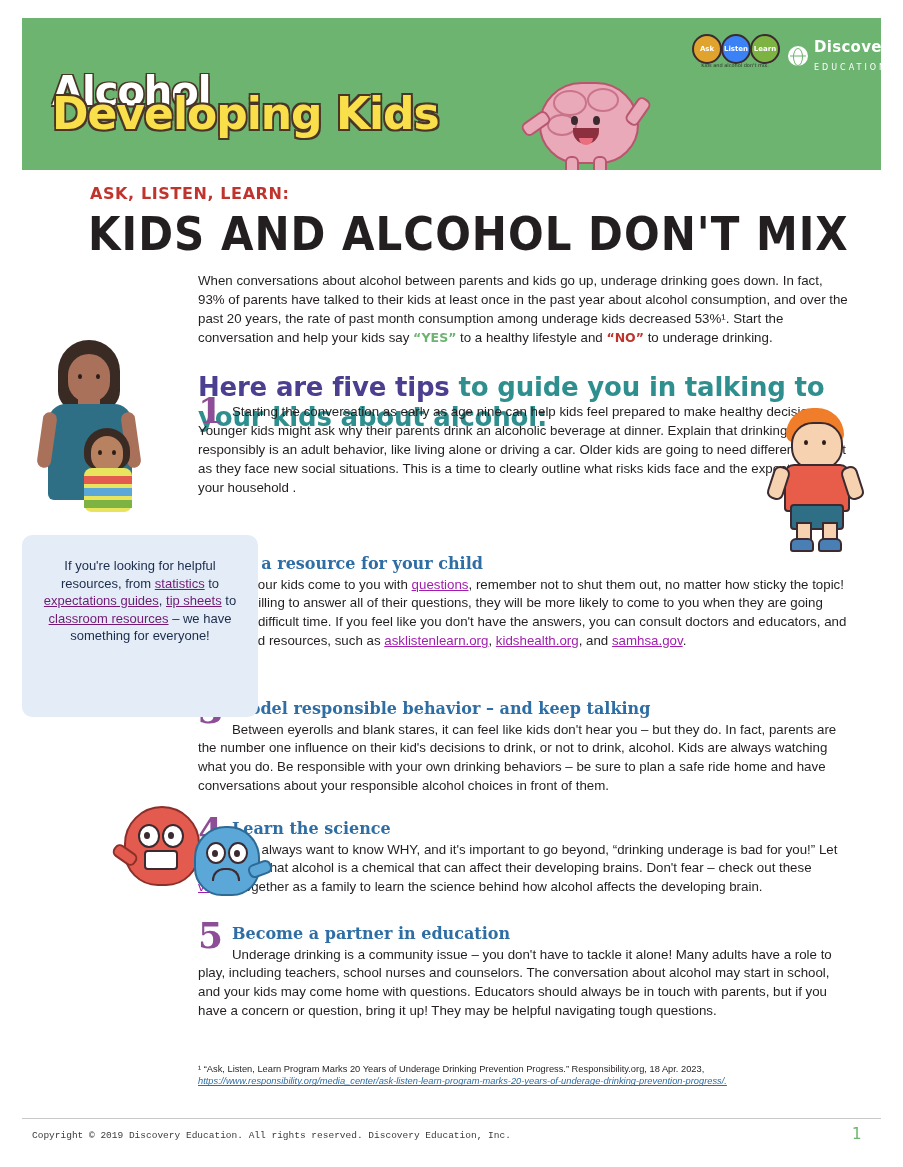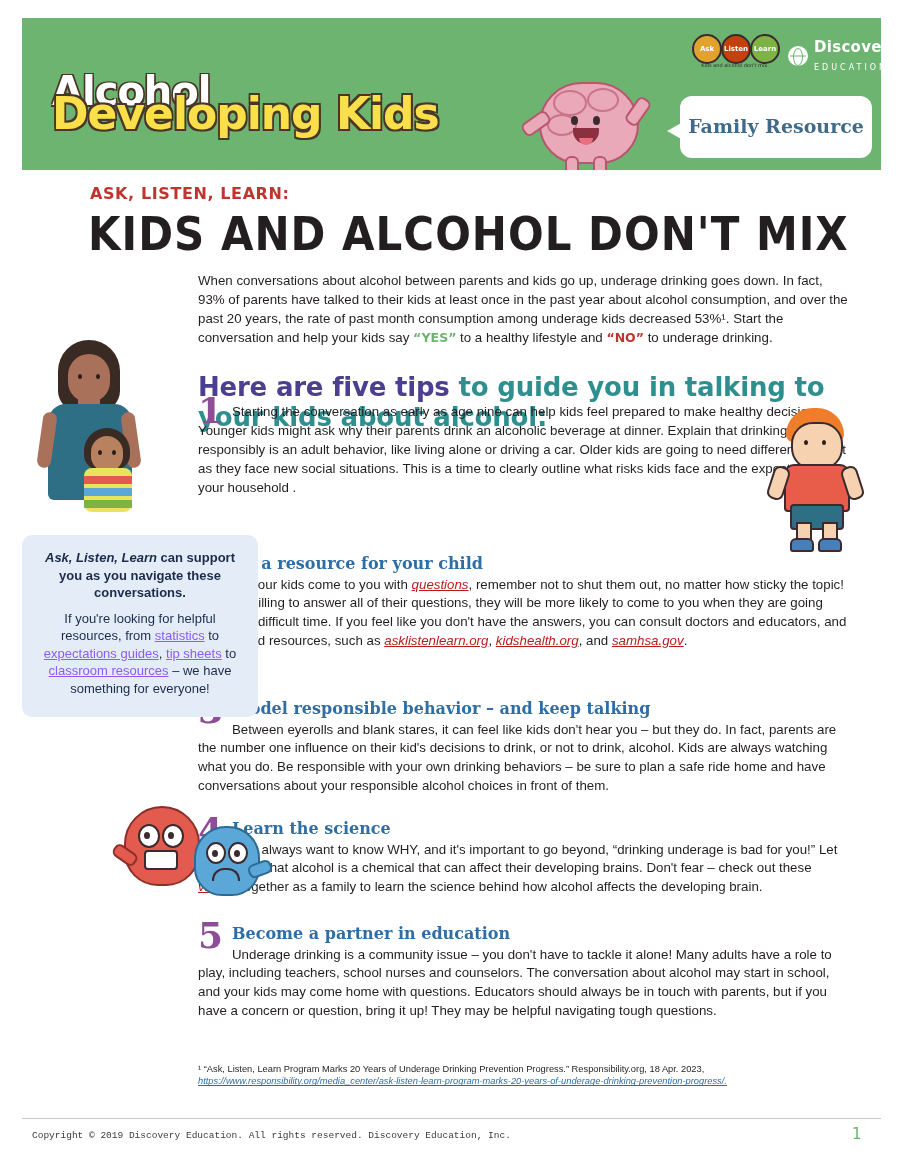"Listen" div.all-dot { background: #c2410c -> #3b82f6 }
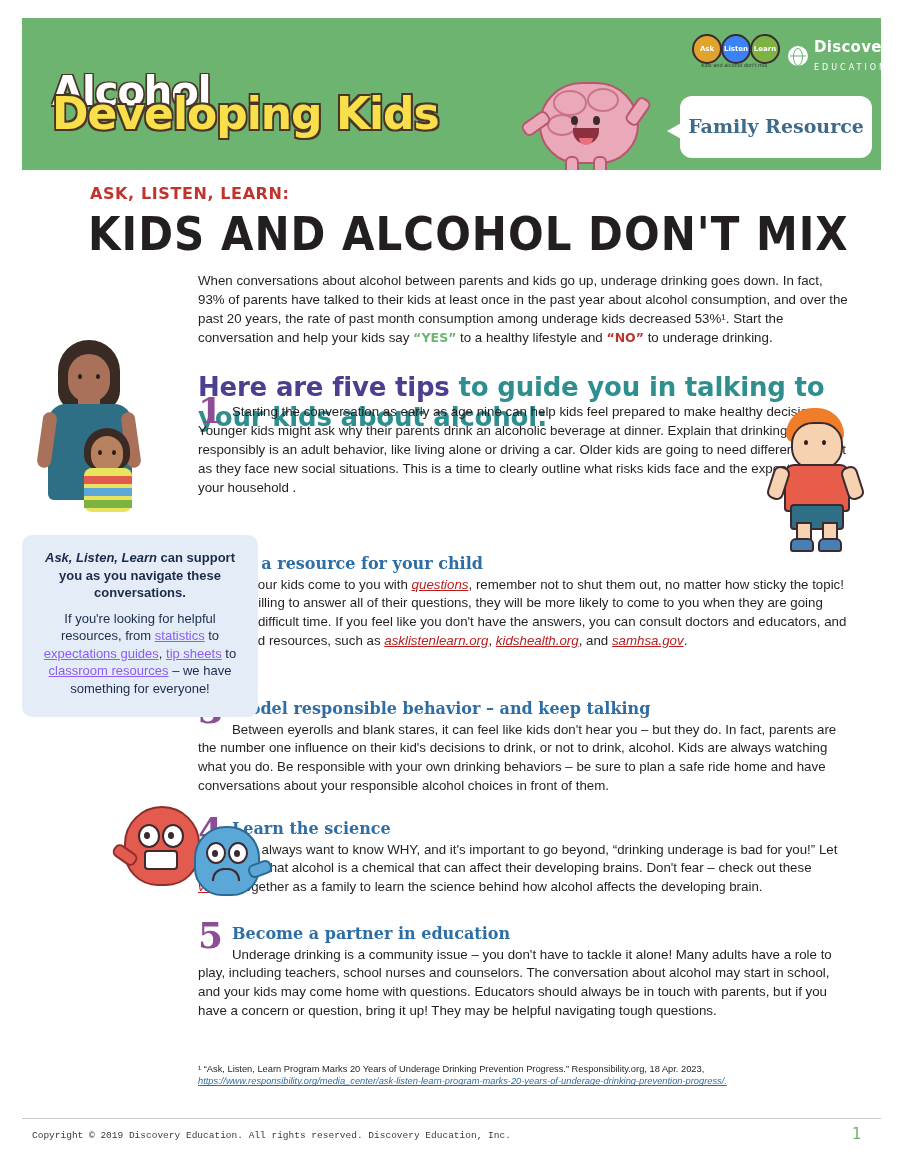"Family Resource" div.callout { html: <div>Family Resource</div> -> none }
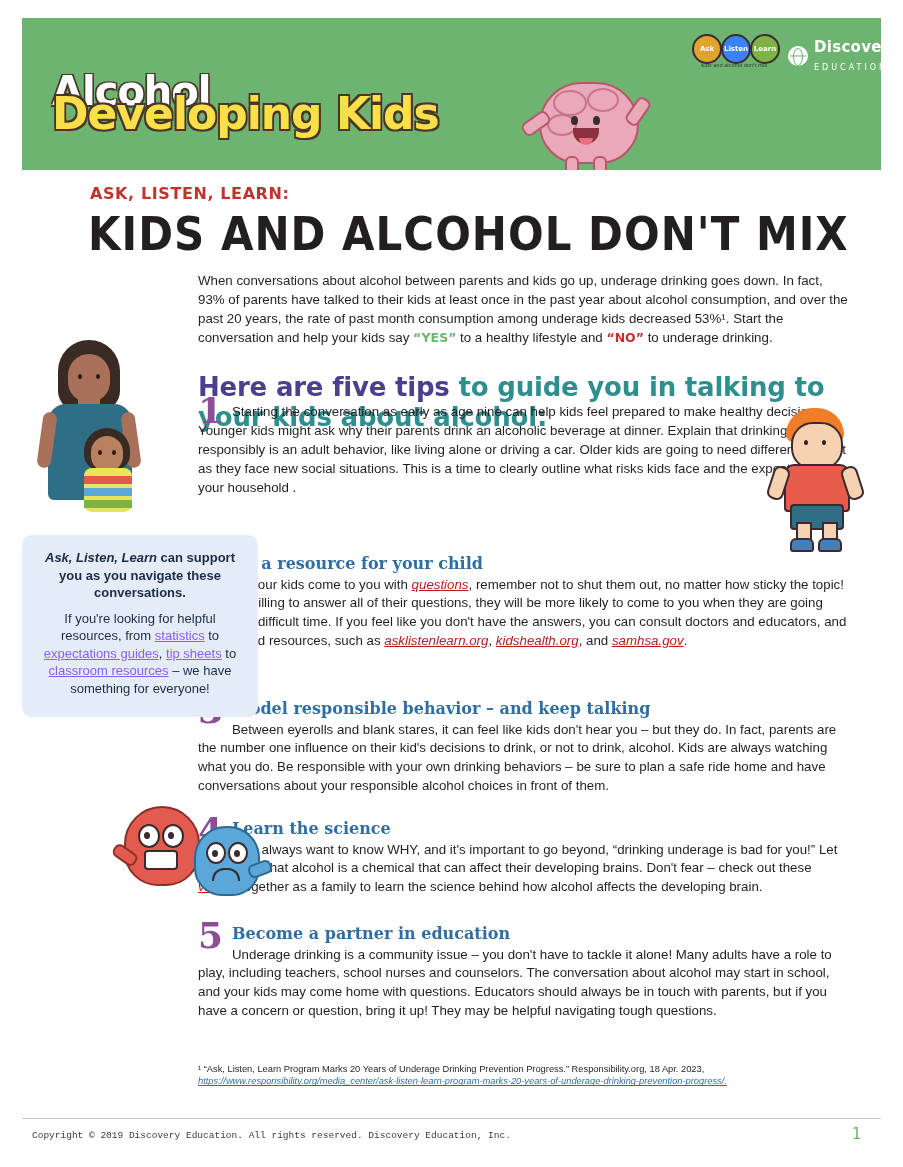"Ask, Listen, Learn can support" div { html: <div> <span>Ask, Listen, Learn</span><span> can support you as you navigate these conversations.</span> </div> -> none }
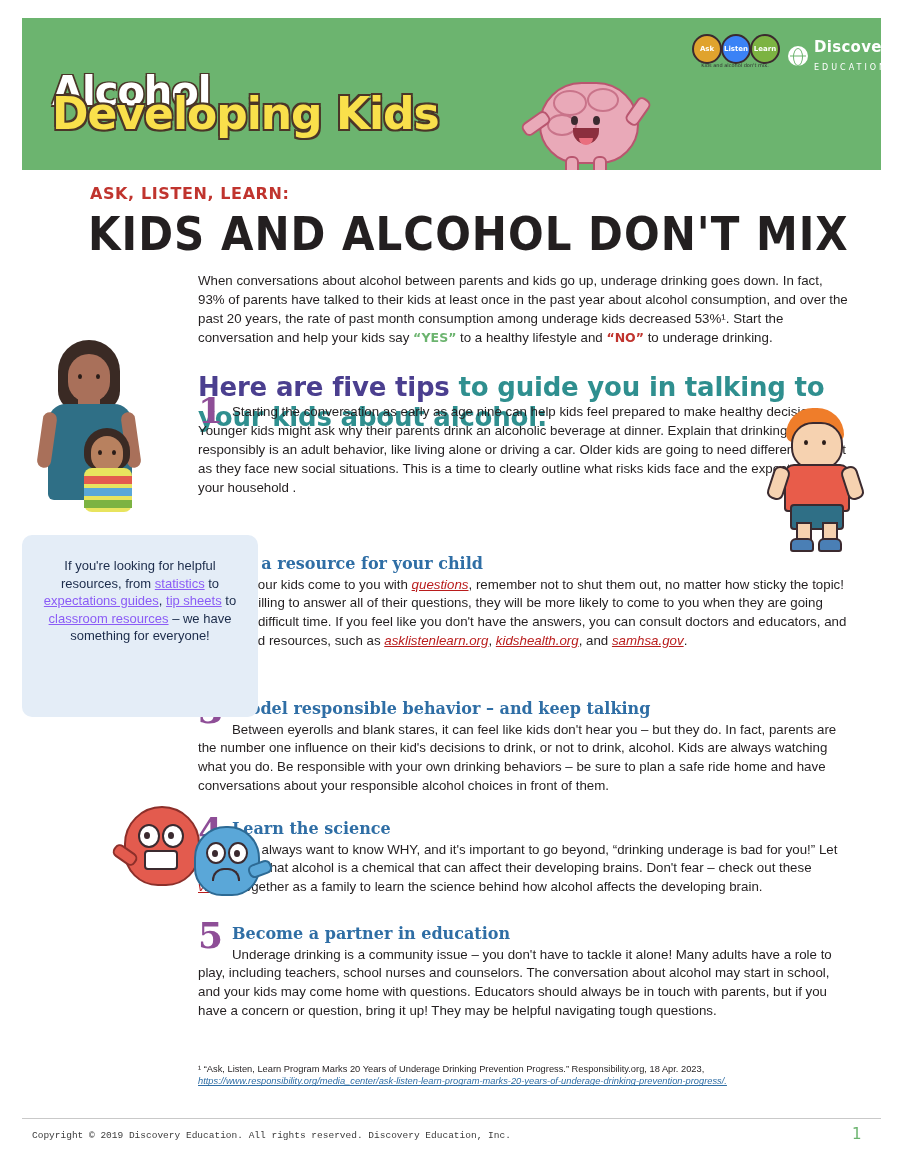"statistics" .sidebox a { color: #8b5cf6 -> #701a75 }
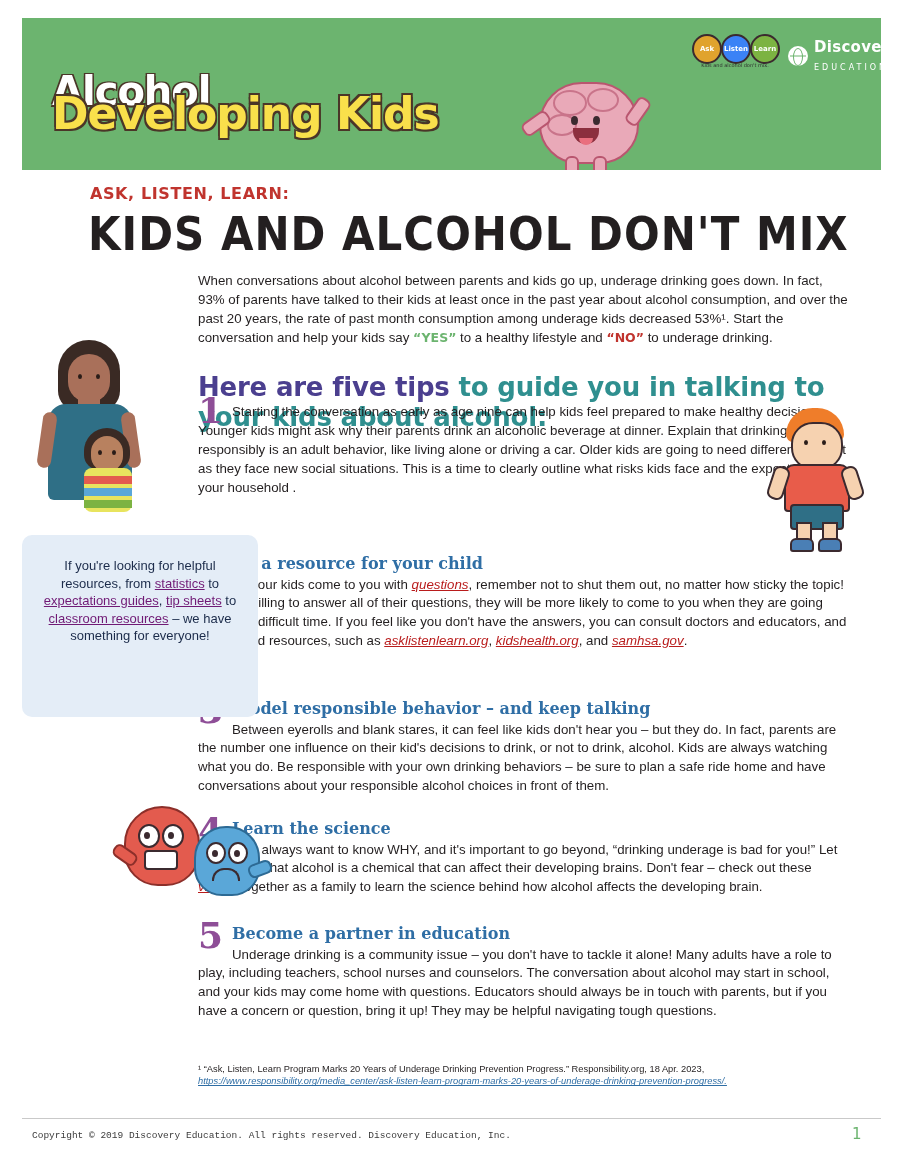"questions" .lnk { color: #b91c1c -> #a21caf; font-style: italic -> none }
